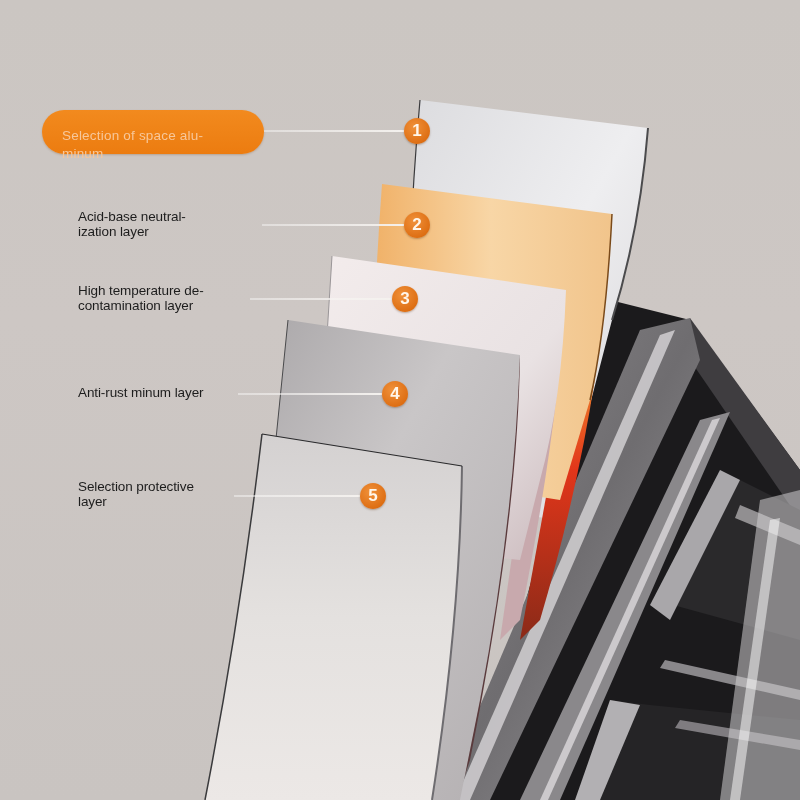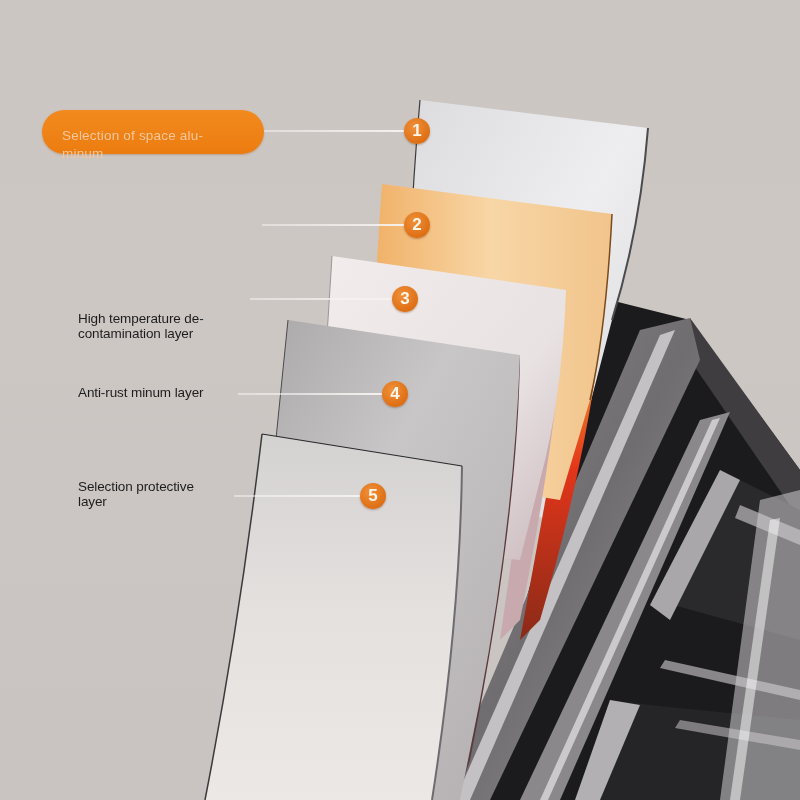"Acid-base neutral-" div.label { html: none -> <div>Acid-base neutral- ization layer</div> }
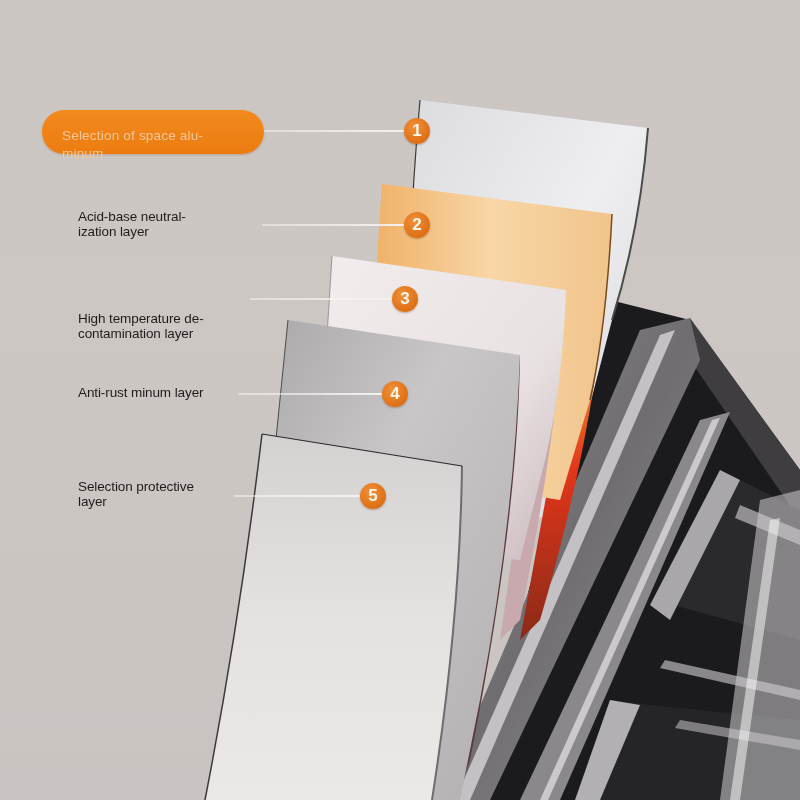"High temperature de-" div.label { margin-top: 28px -> none }
